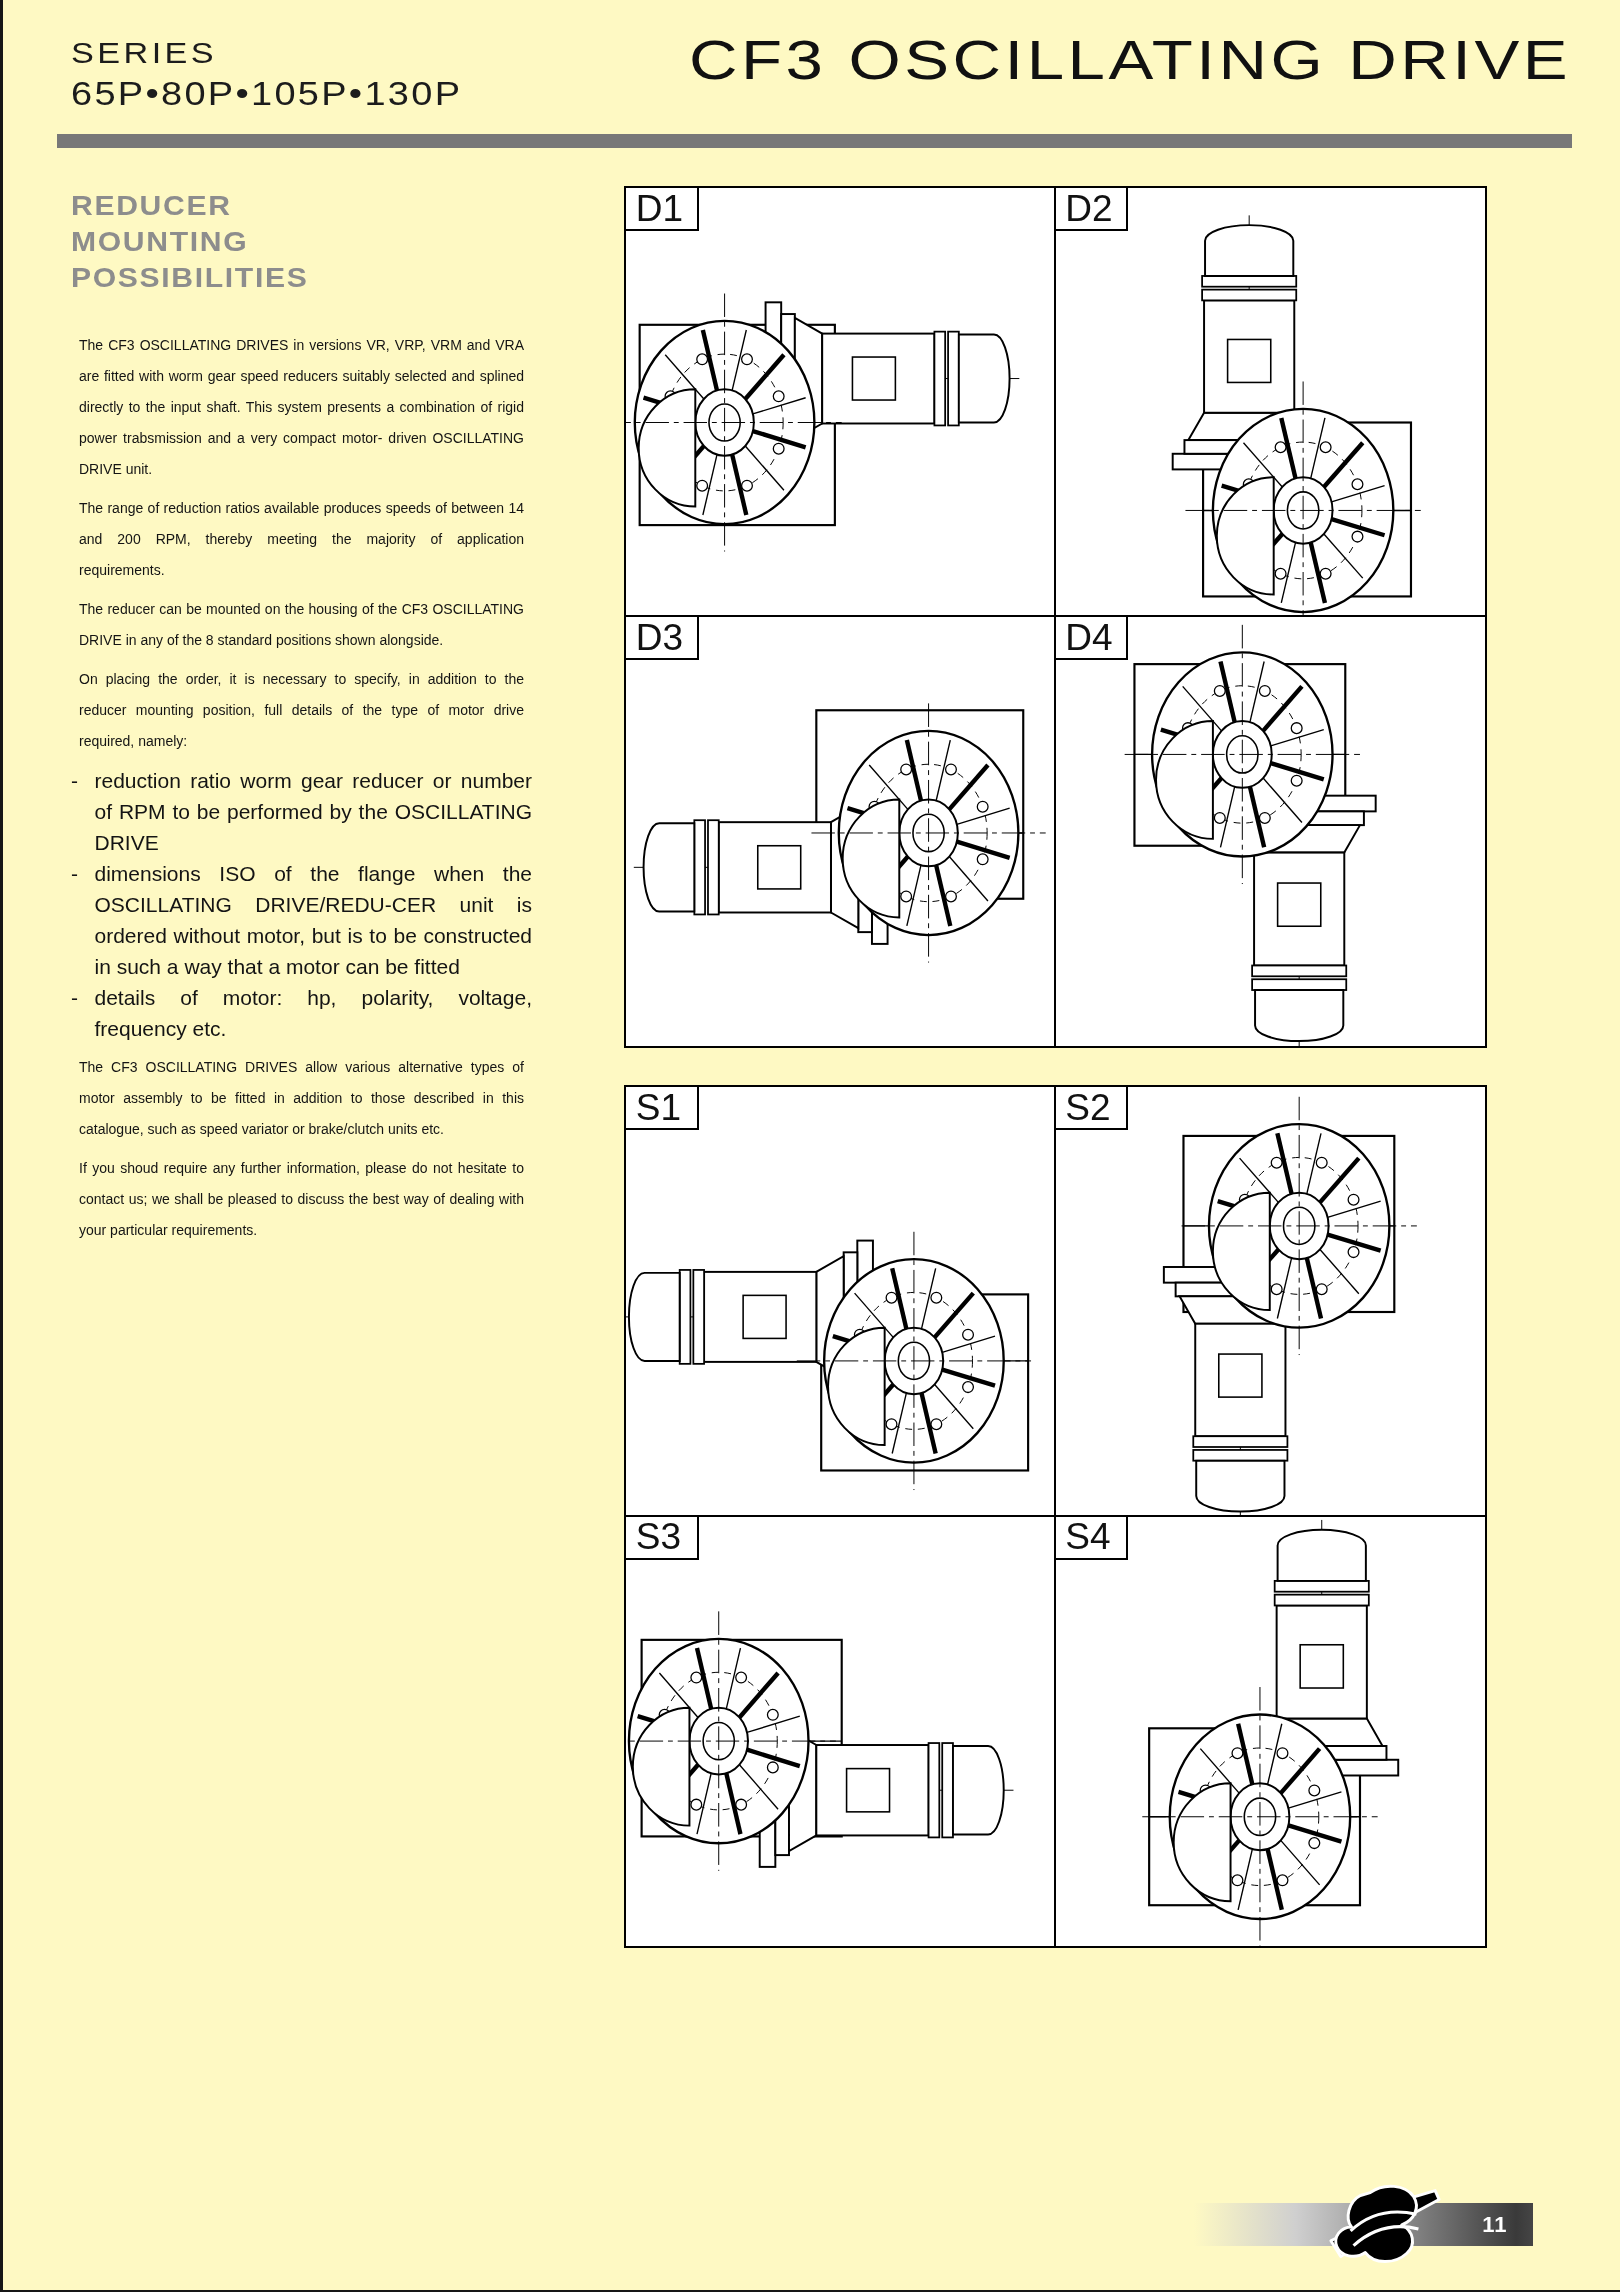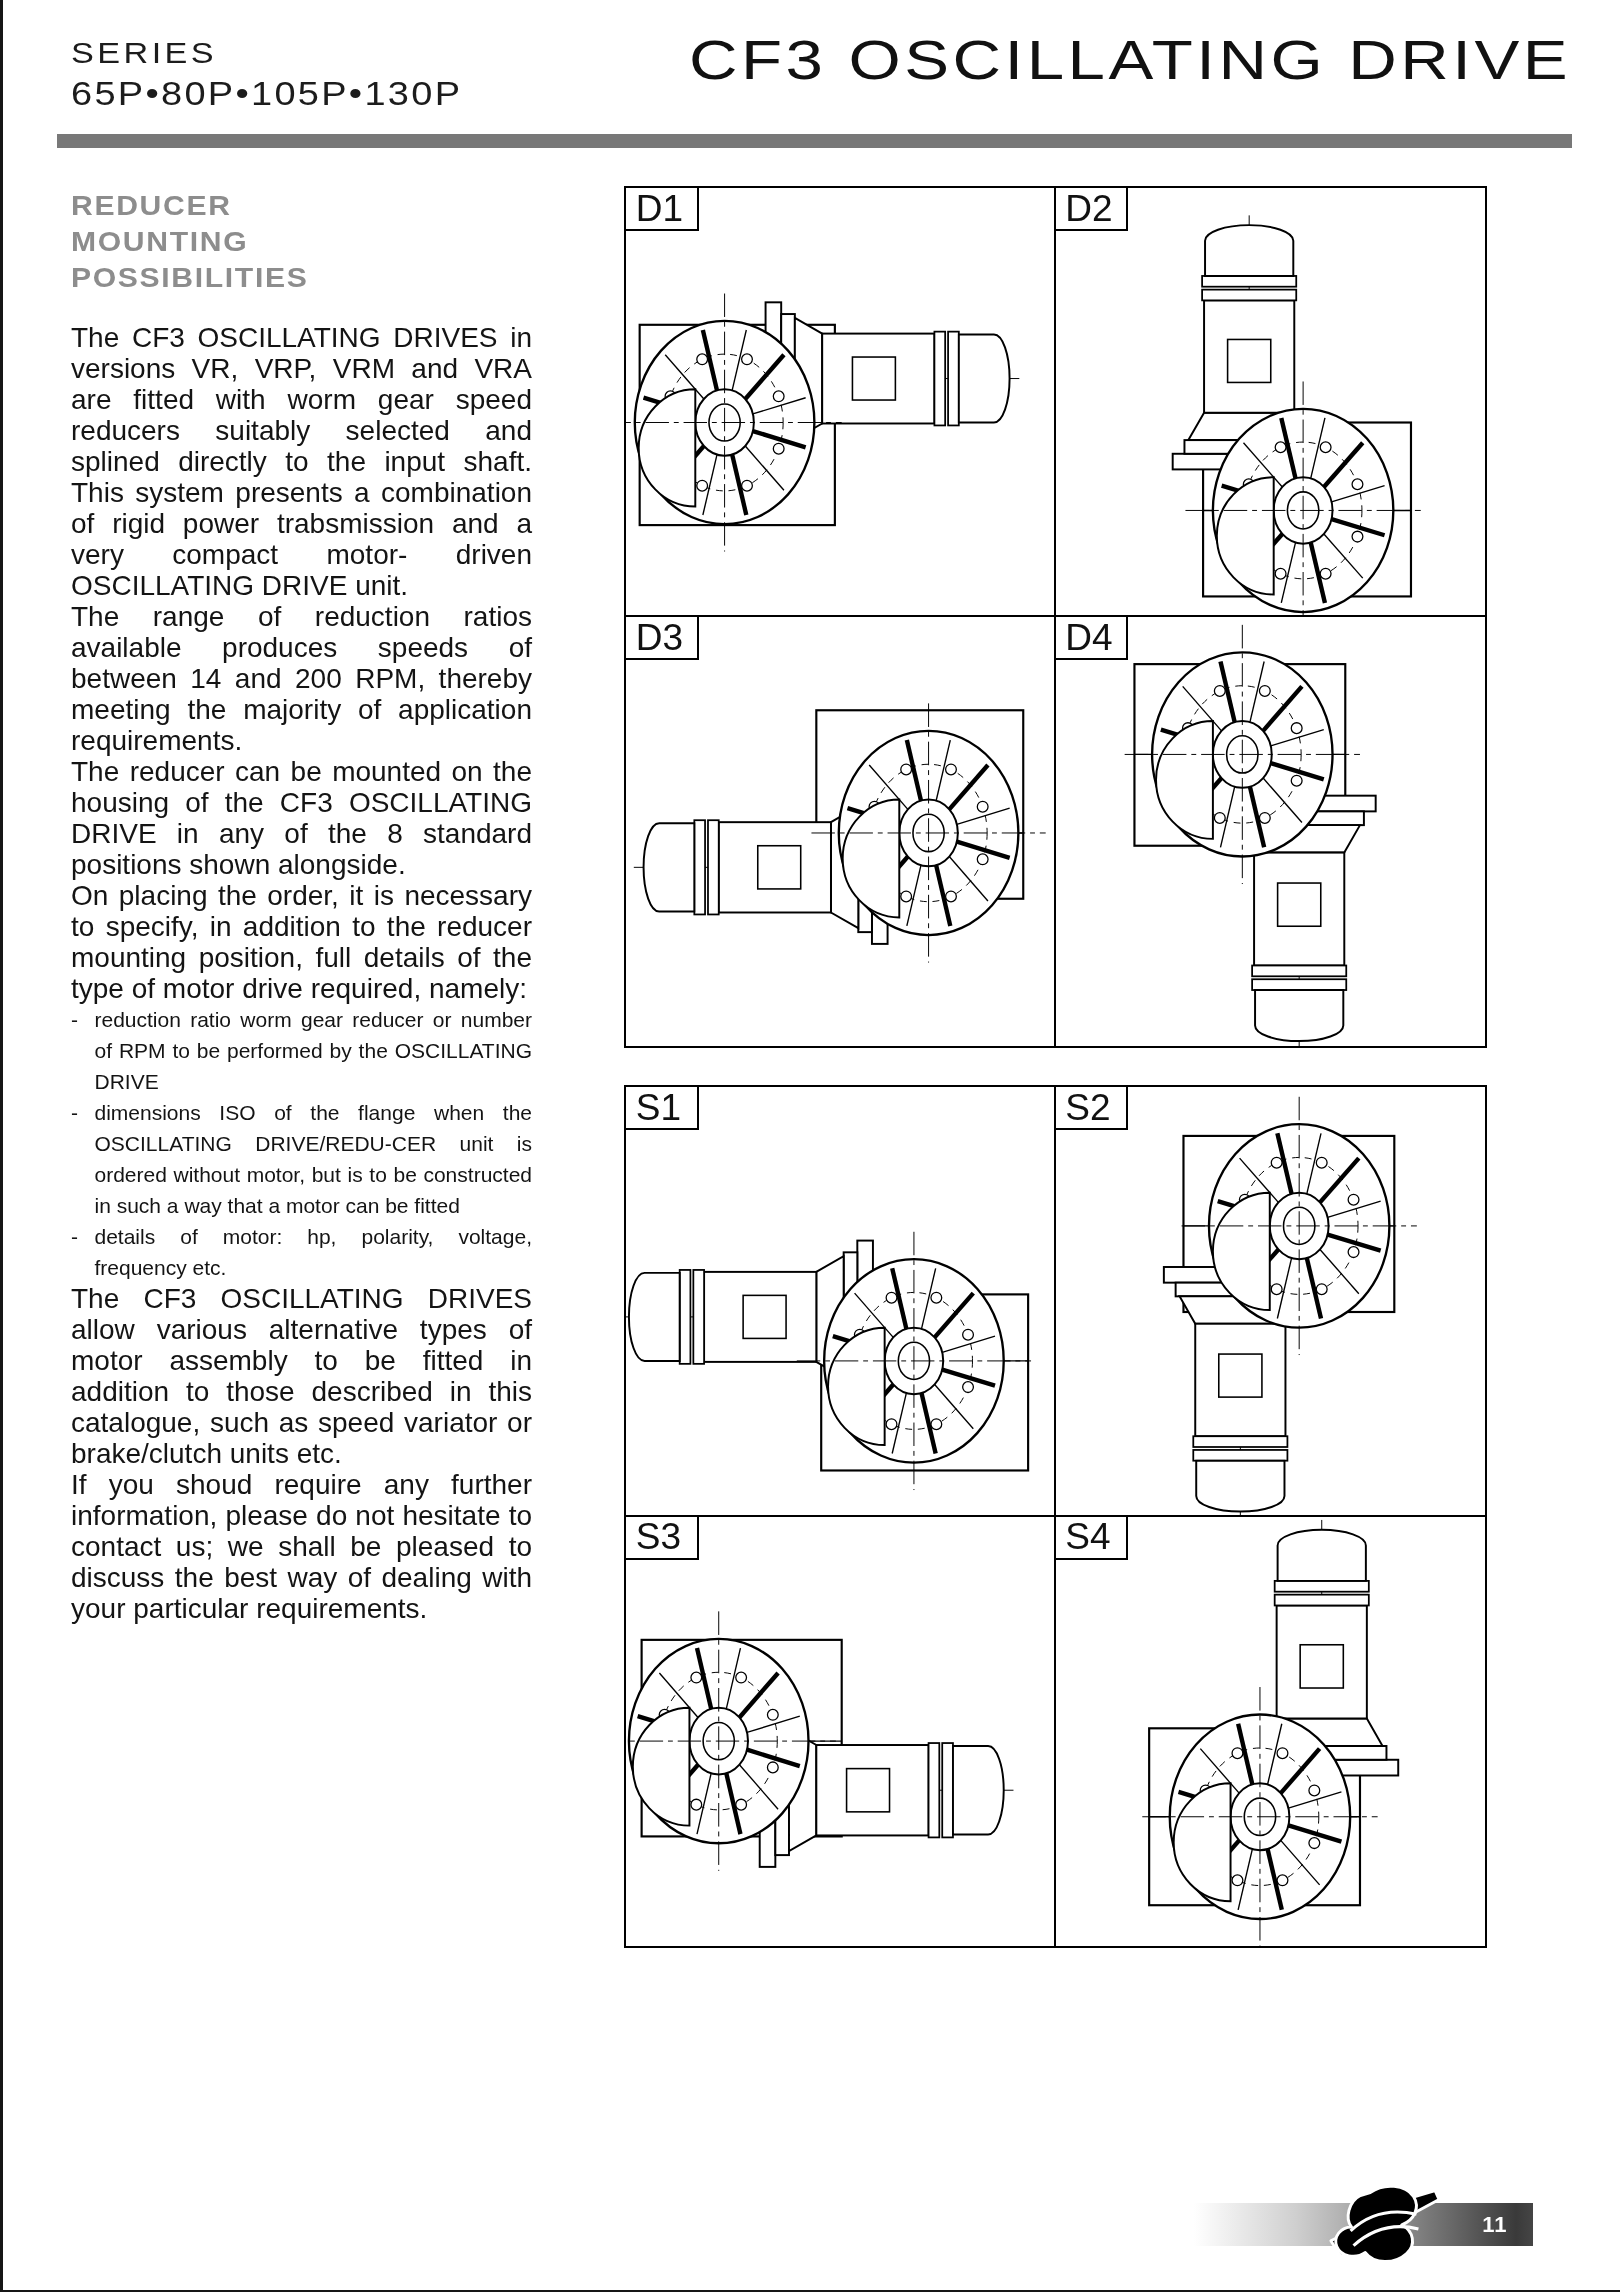"SERIES" .page { background: #ffffff -> #fef9c3 }
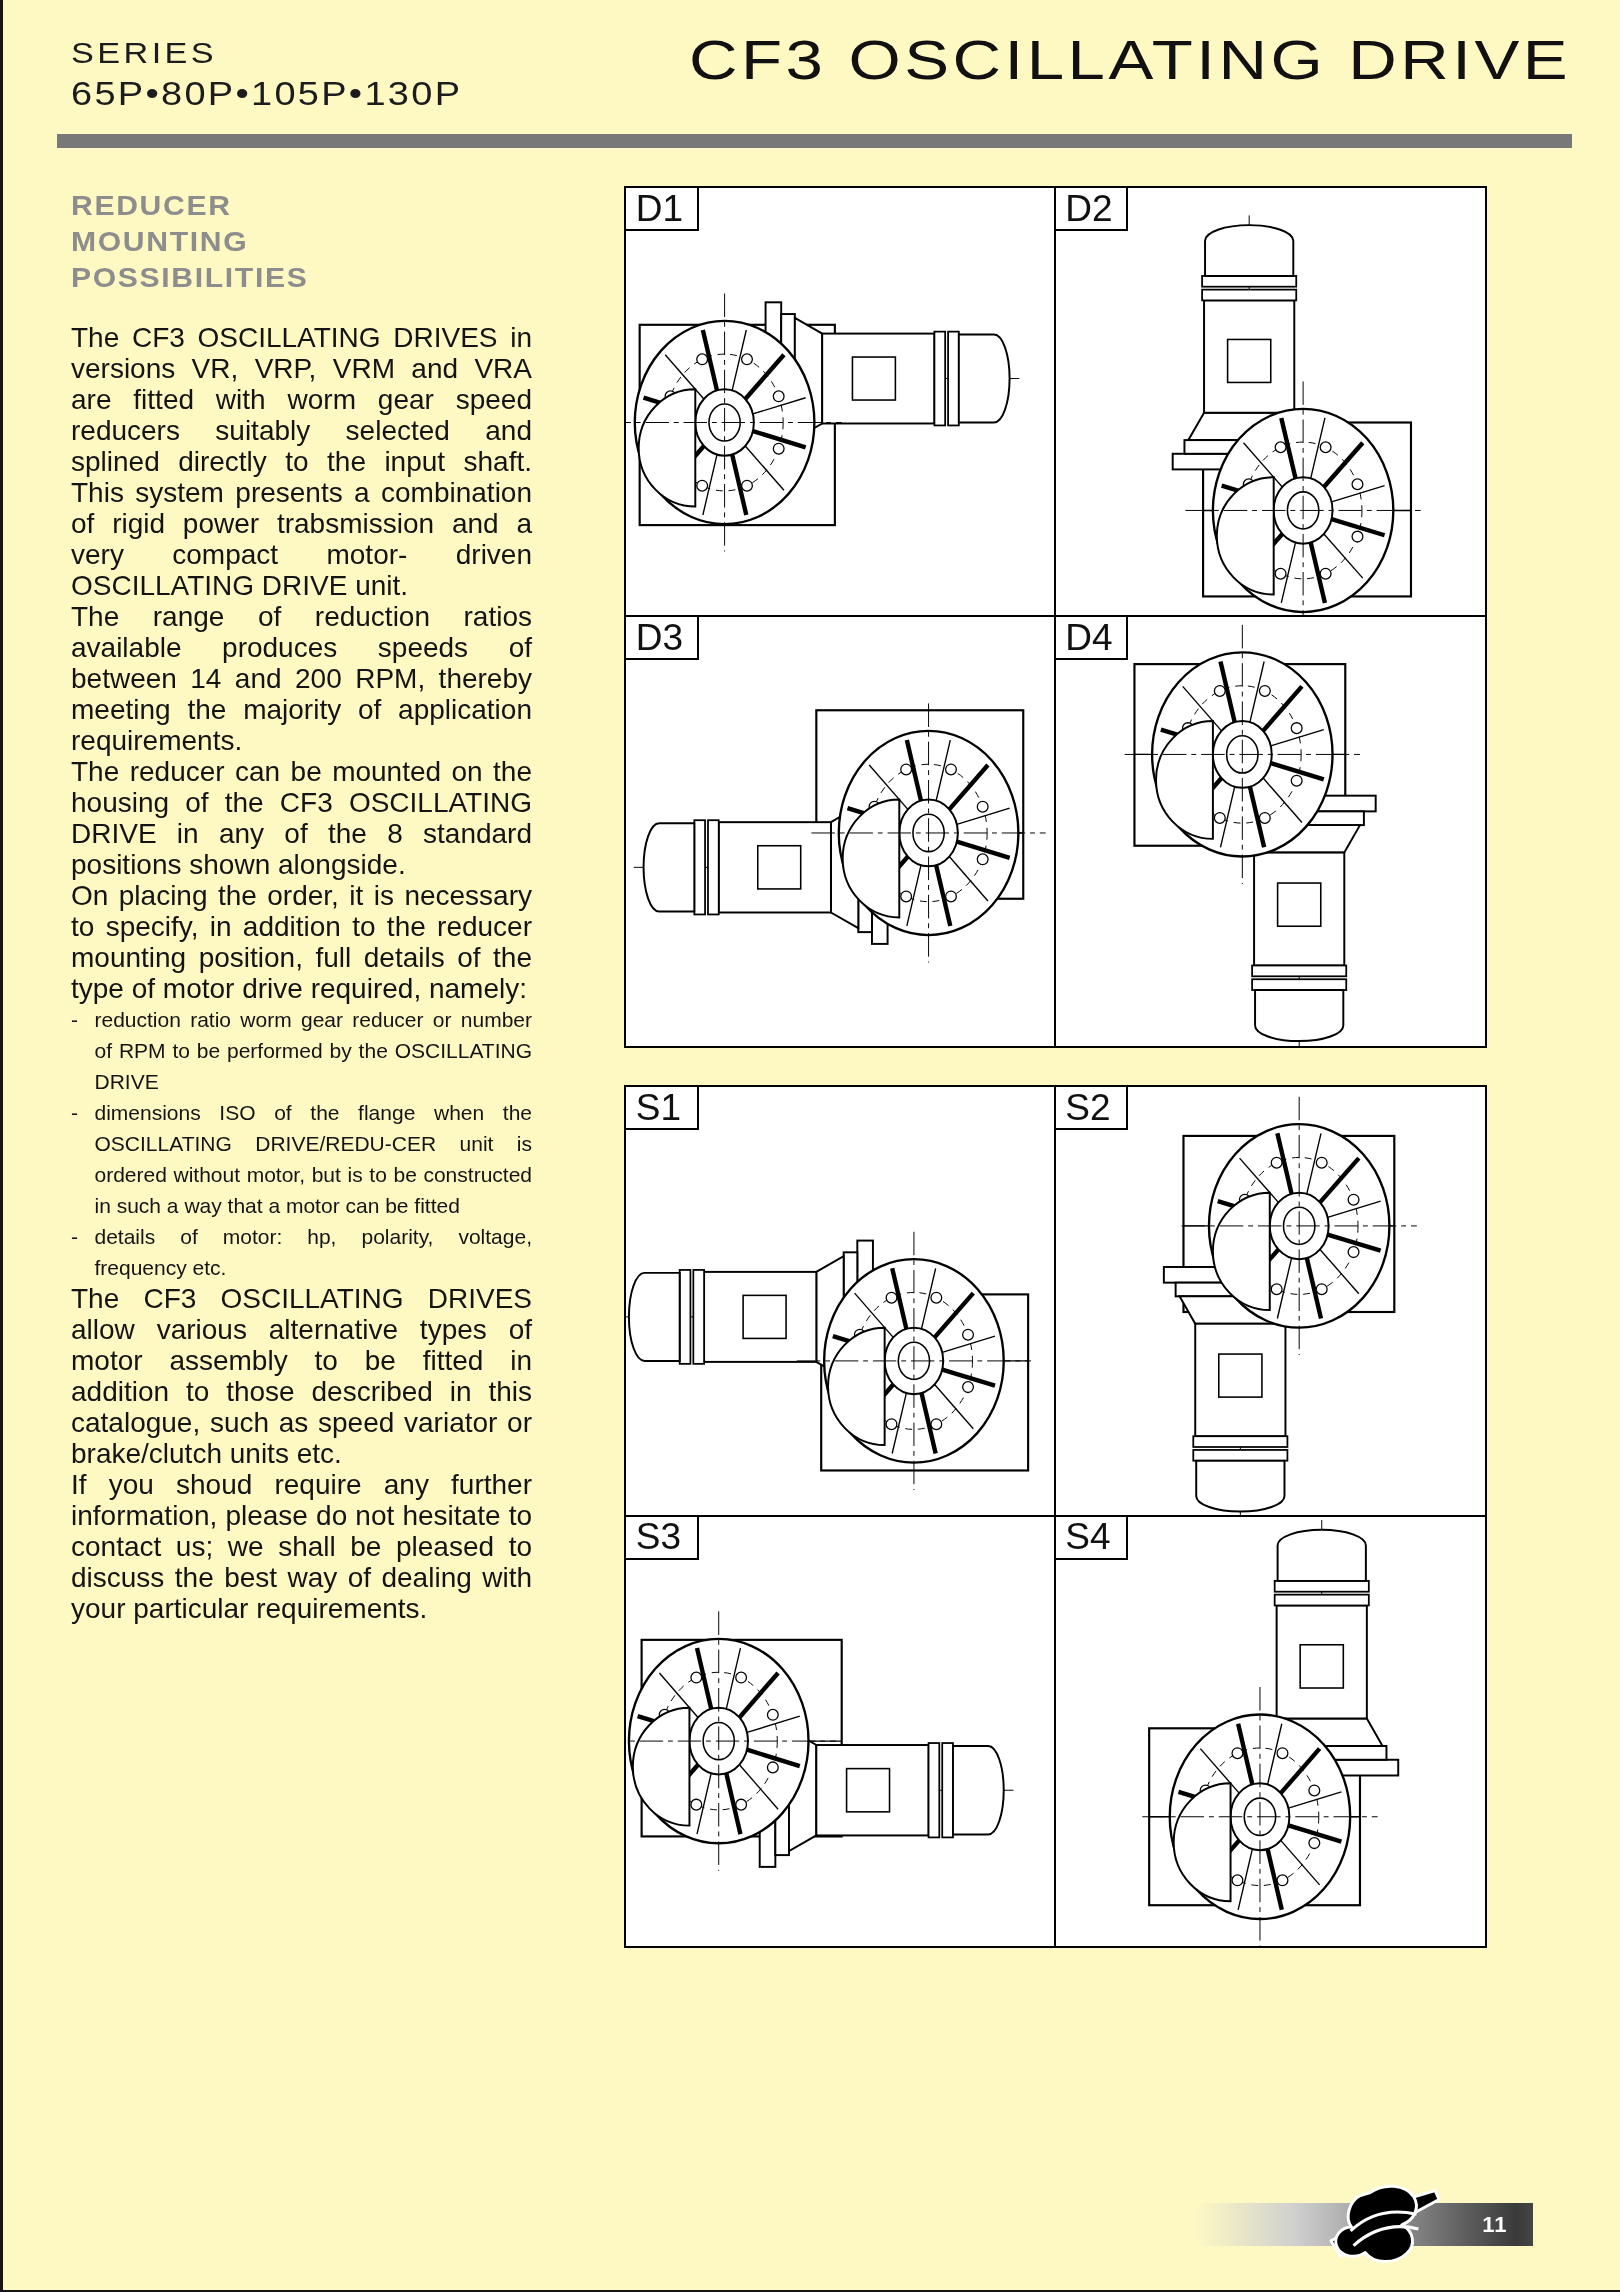"The CF3 OSCILLATING DRIVES in" .body-p { font-size: 28px -> 14px; margin: 0 -> 8px }
